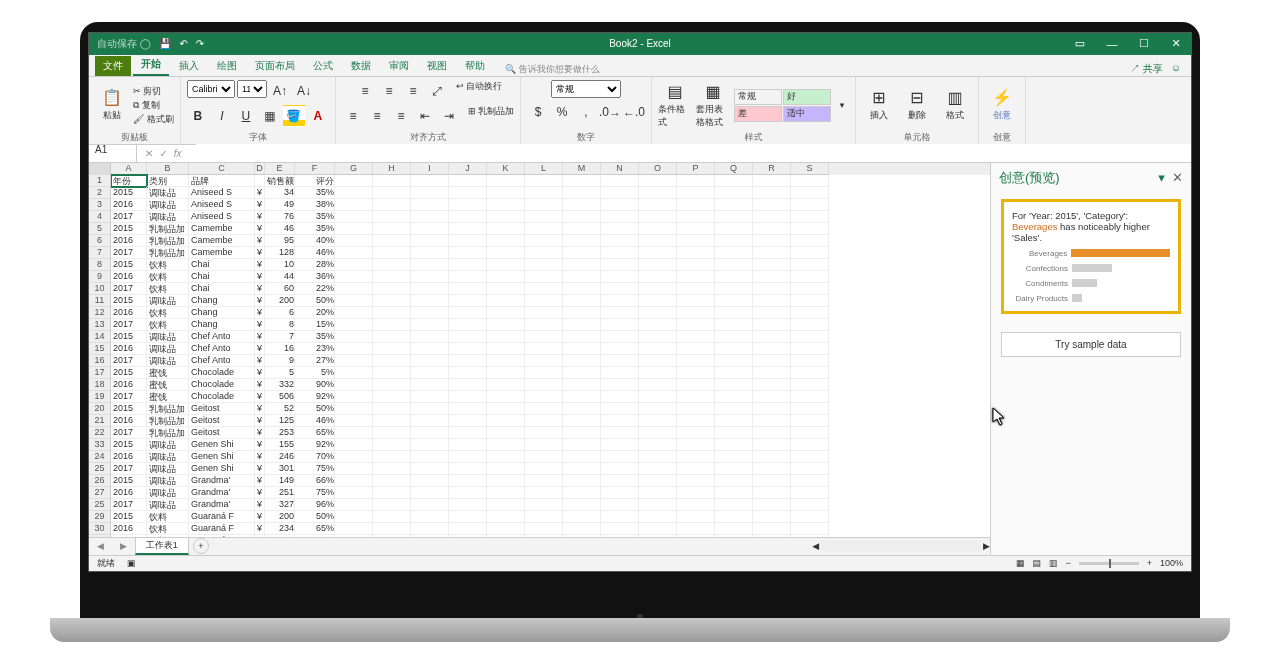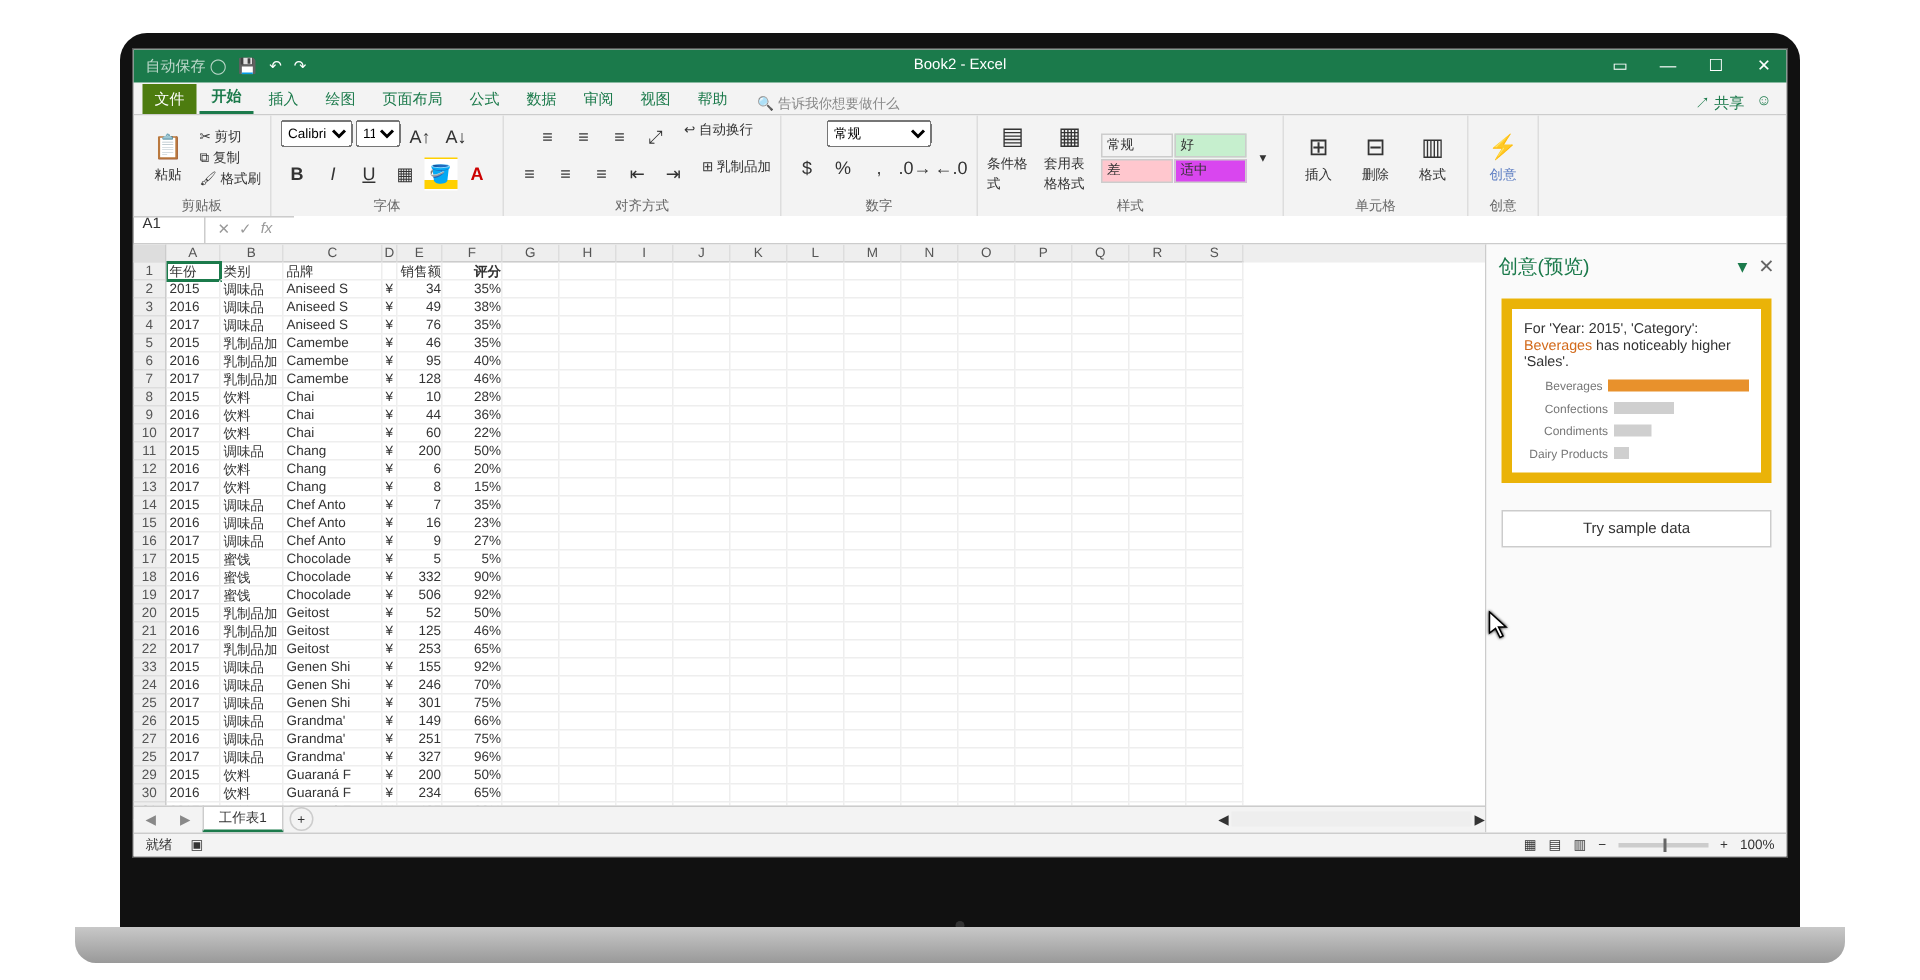"适中" div.stylecell { background: #d946ef -> #c4b5fd }
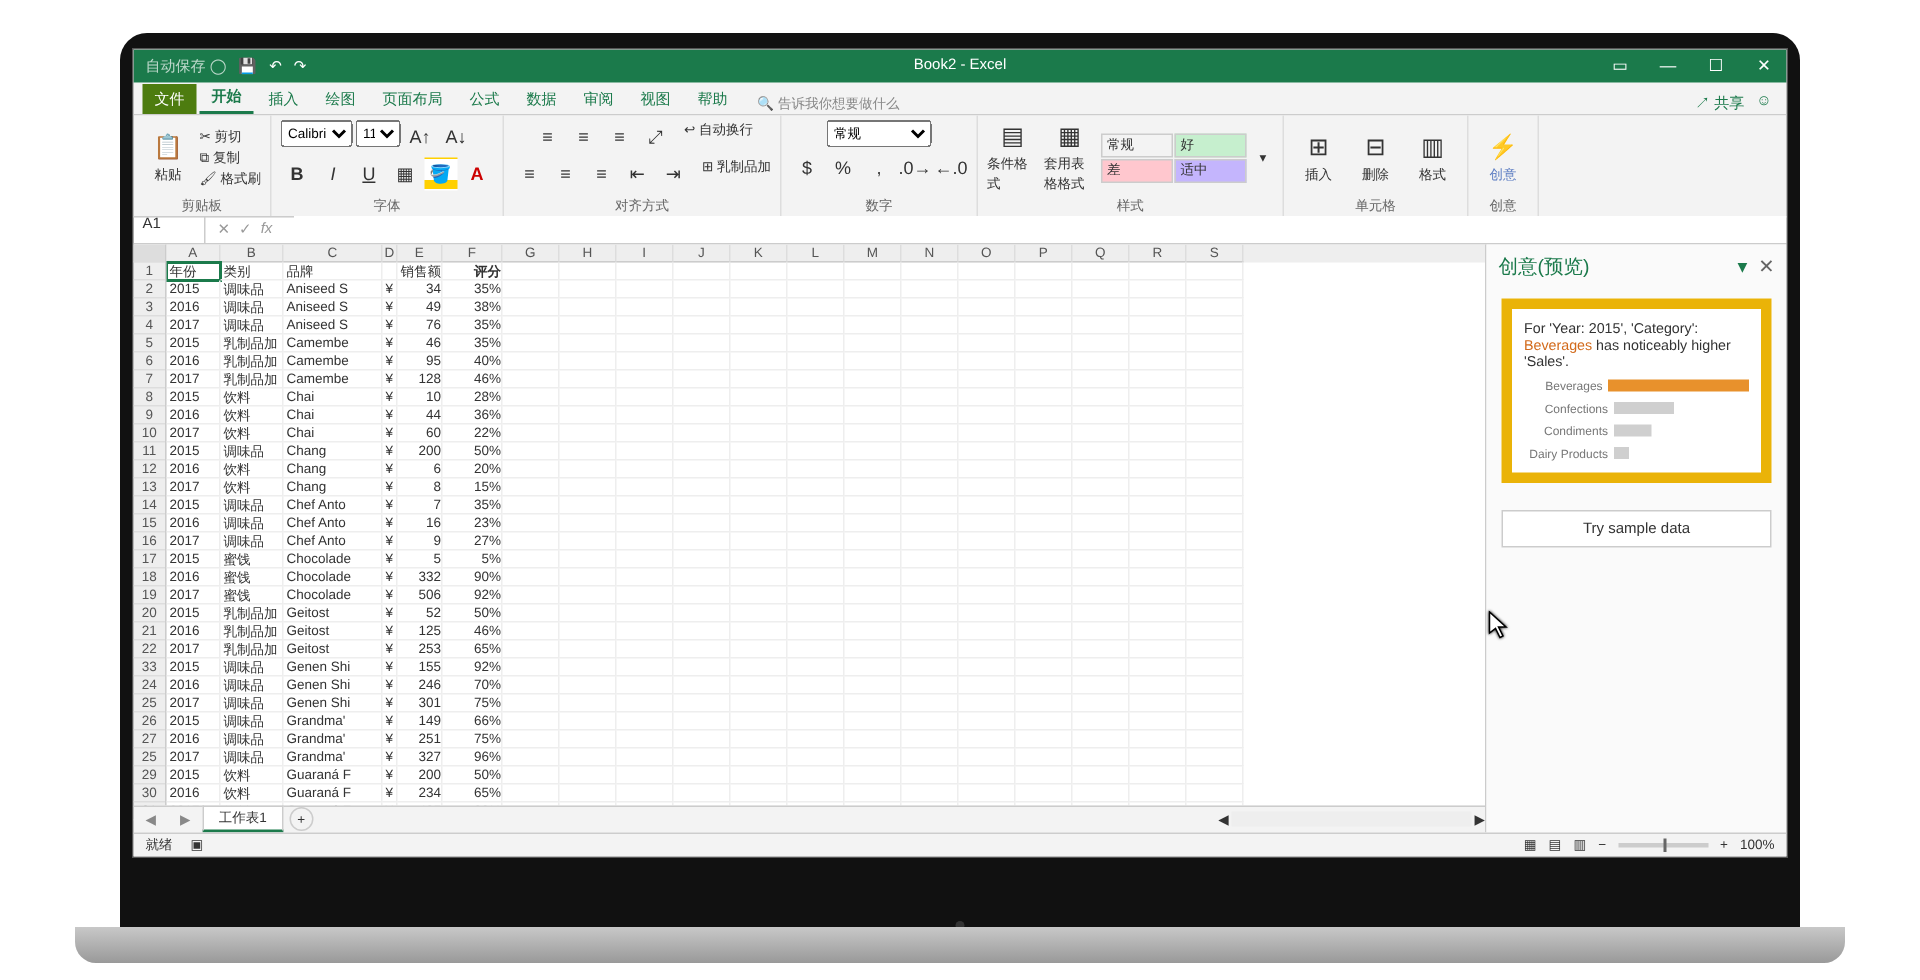"评分" div.cw5 { font-weight: 700 -> 400 }
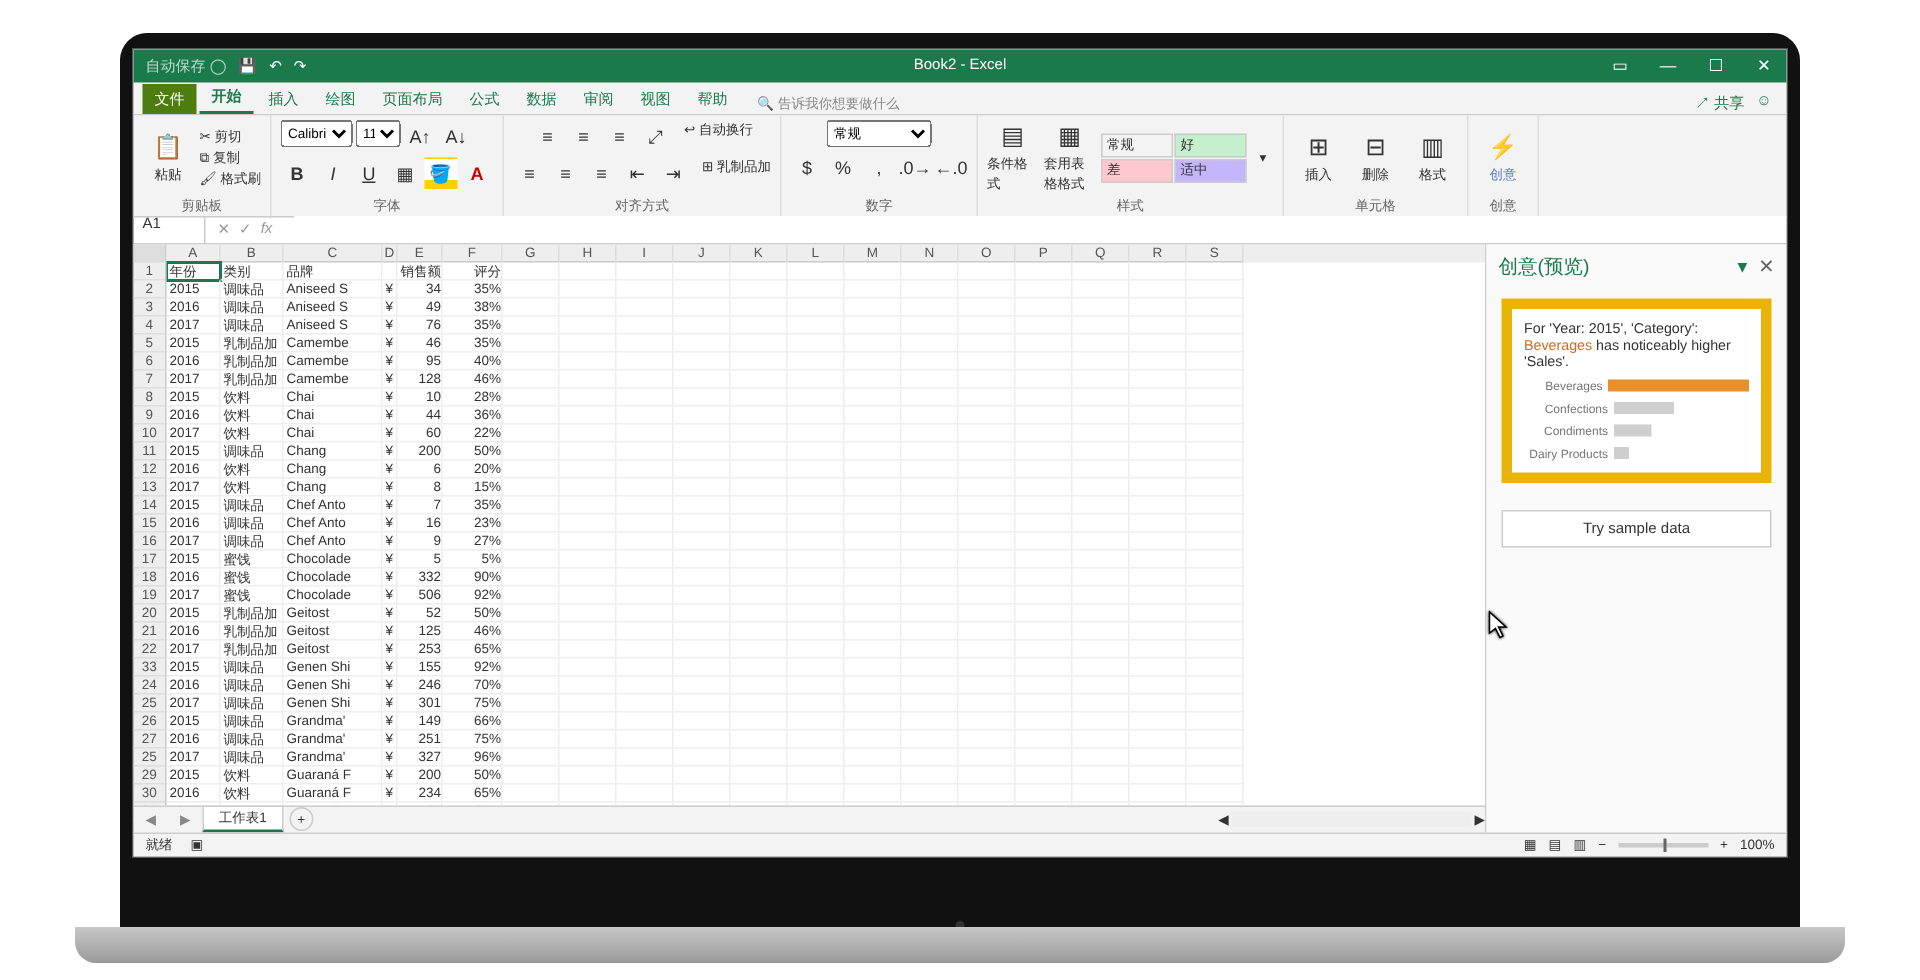"For 'Year: 2015', 'Category': Beverages" .card { border: 7px solid #eab308 -> 3px solid #eab308 }
